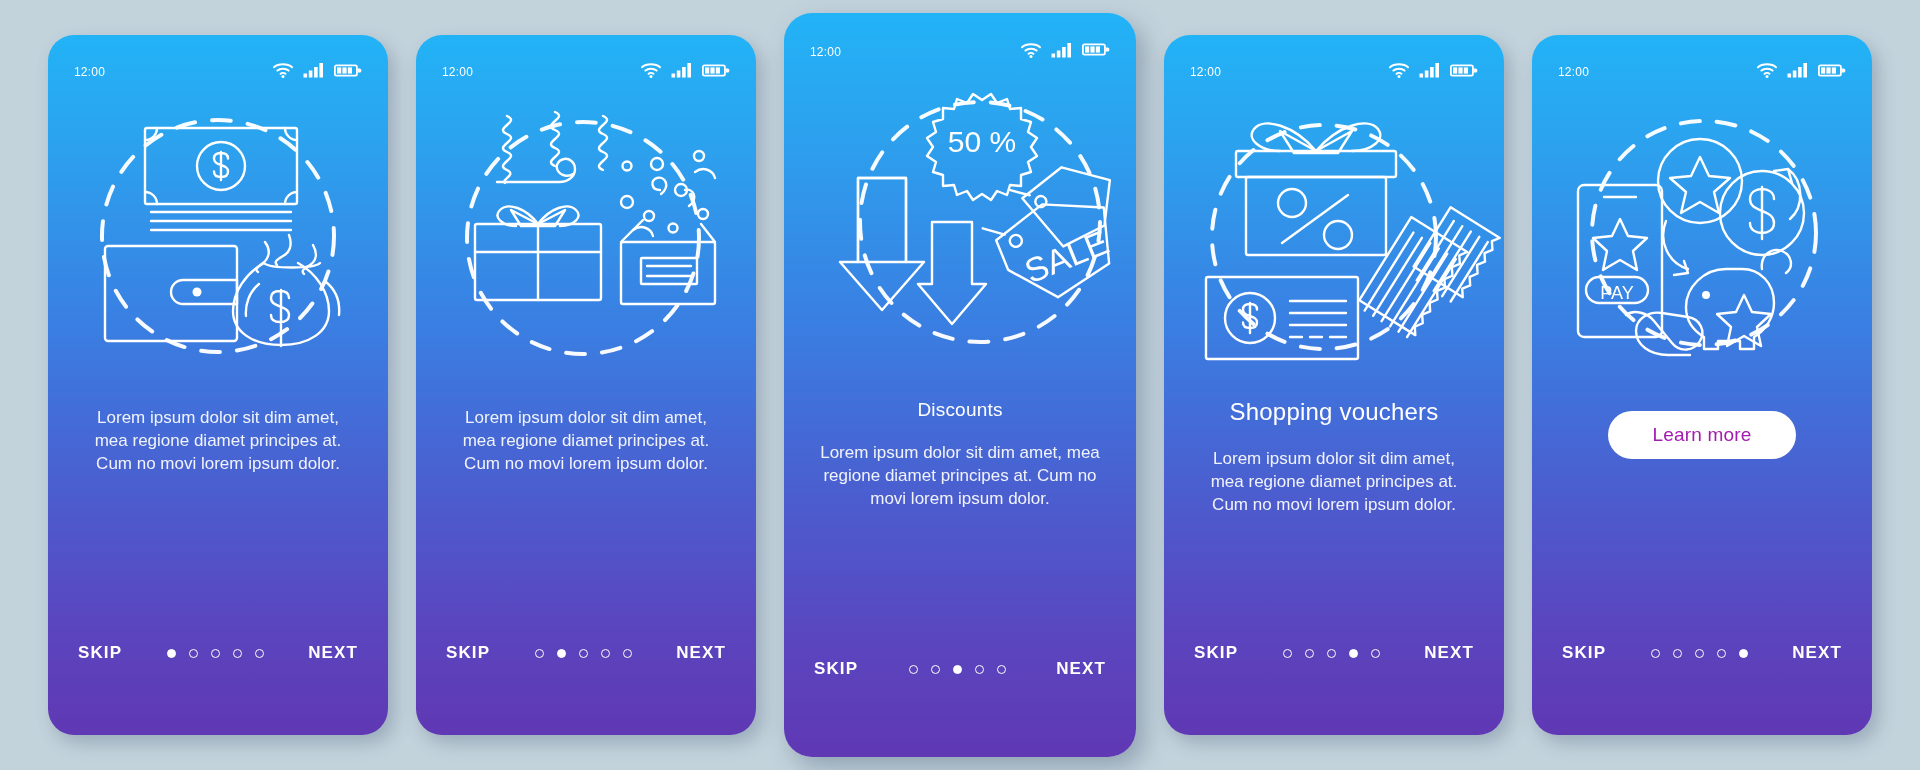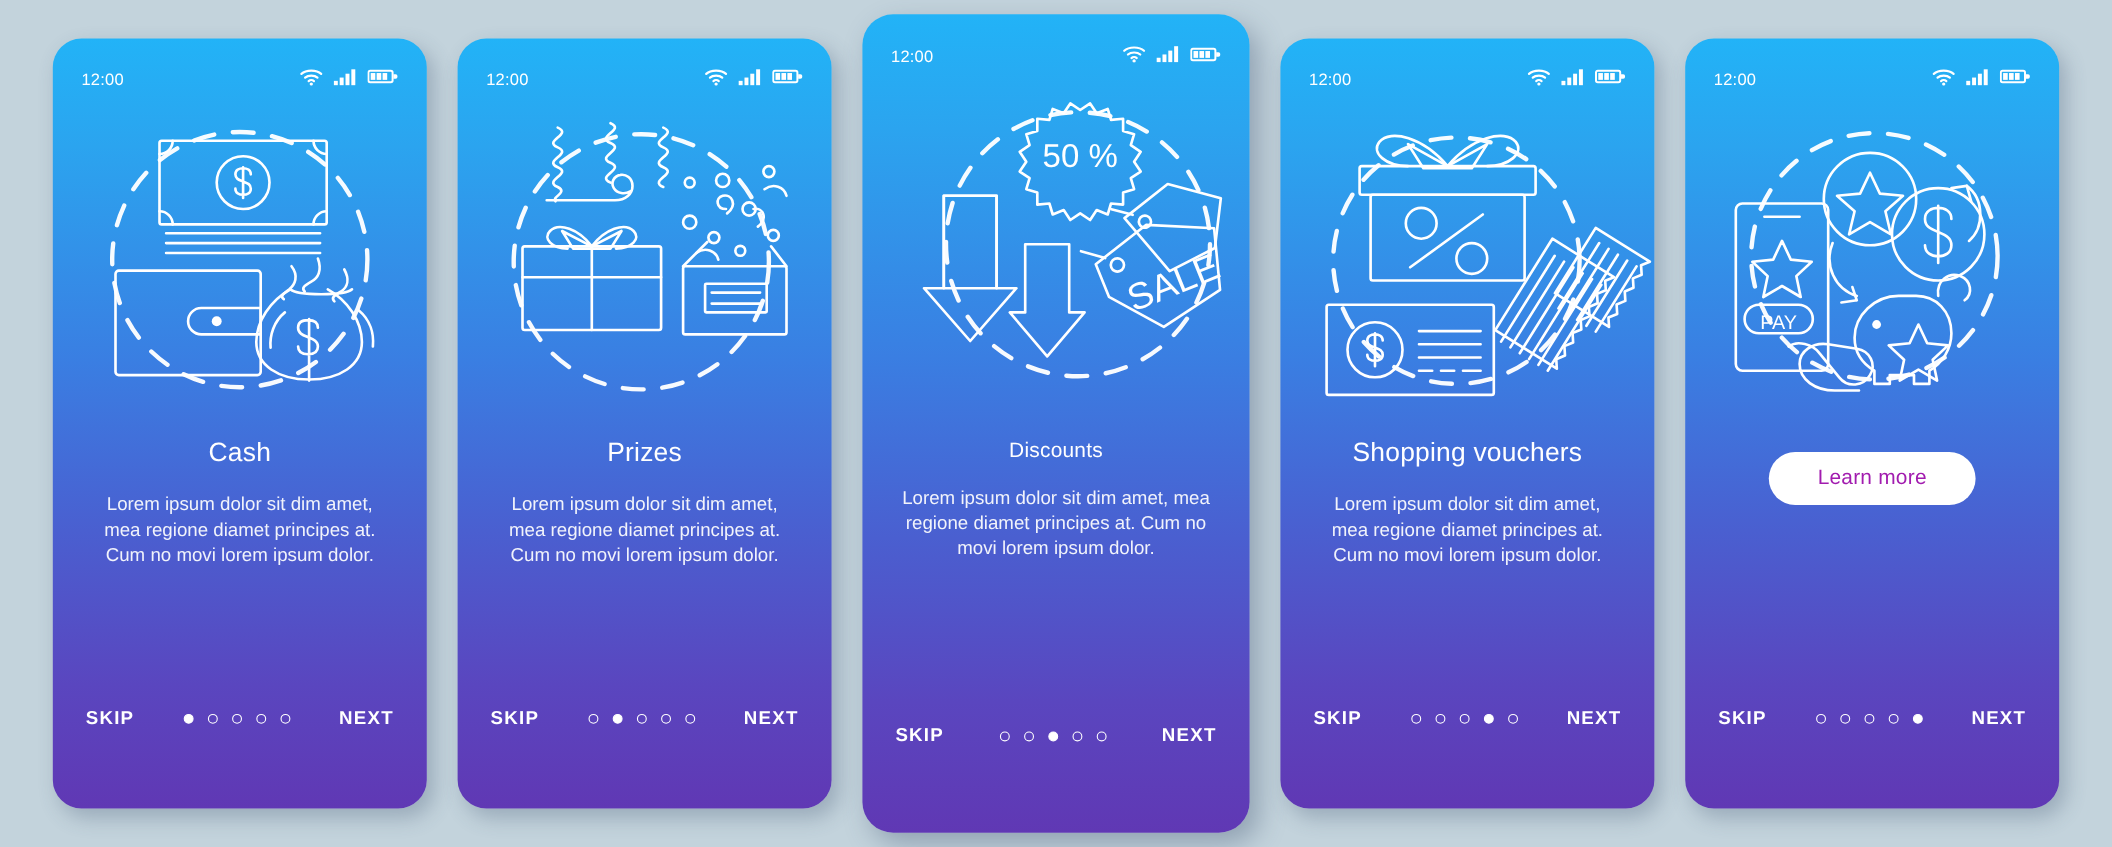"12:00" .clock { font-size: 15px -> 12px }
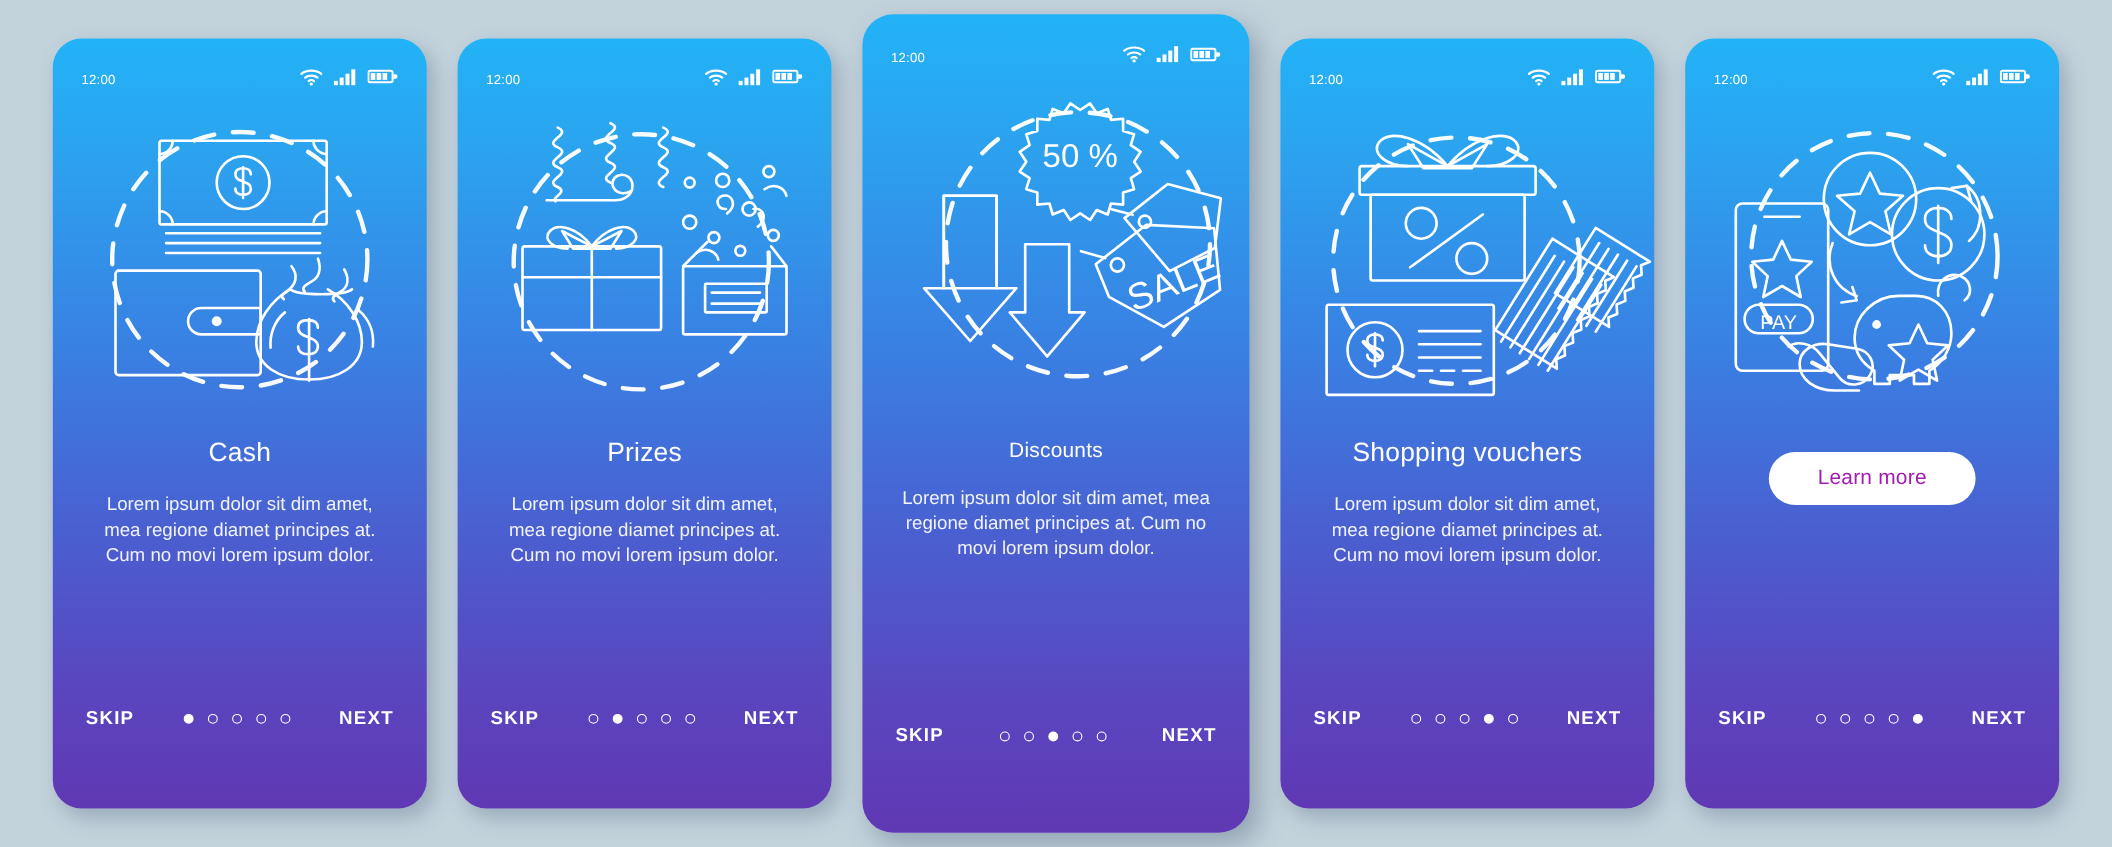"Cash" div.title { html: <div>Cash</div> -> none }
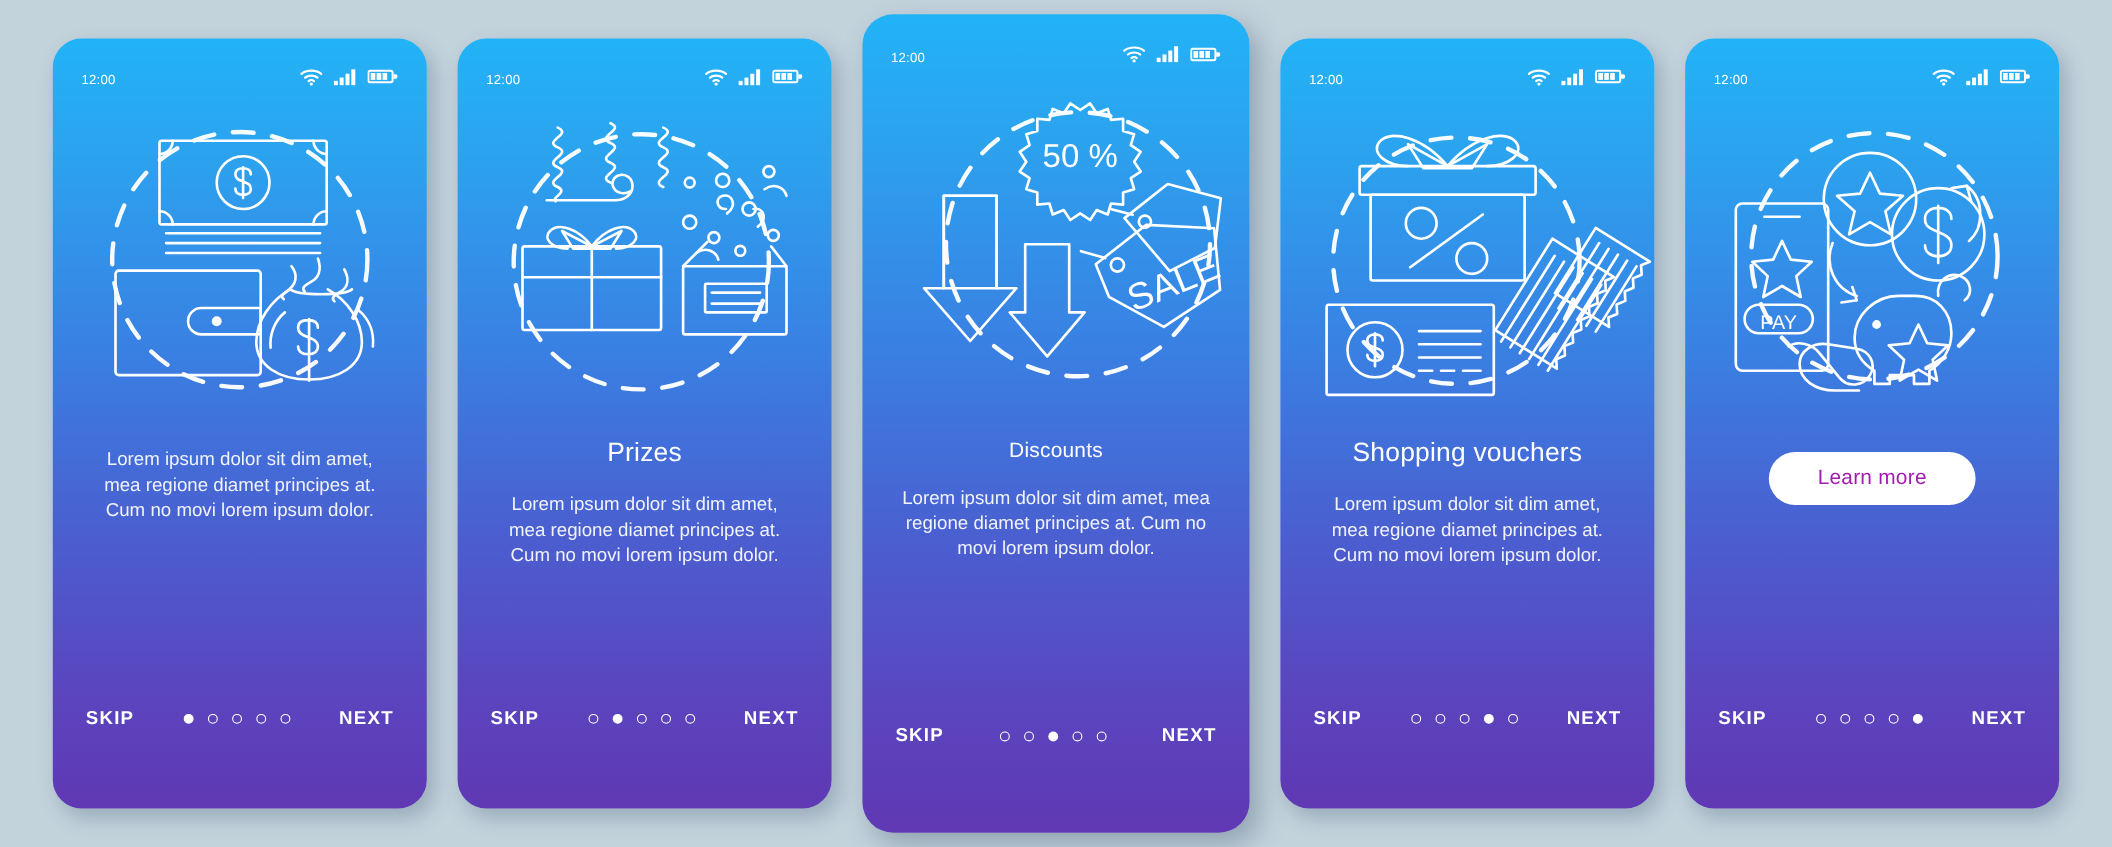"Prizes" div.title { html: <div>Prizes</div> -> none }
